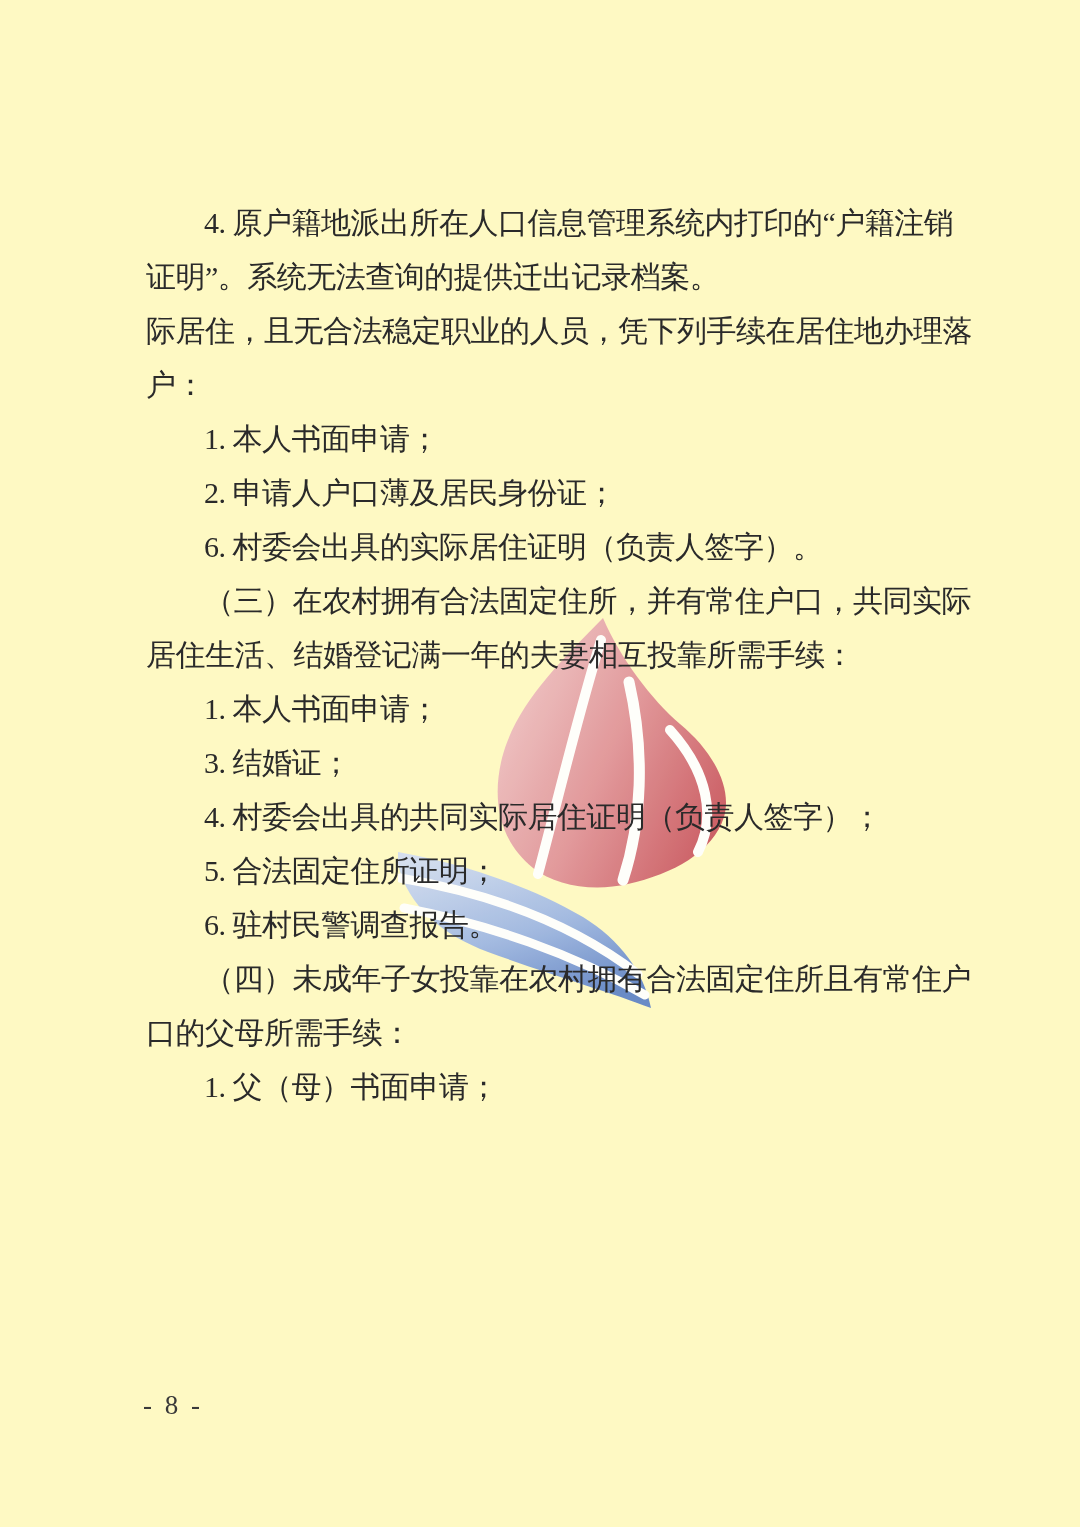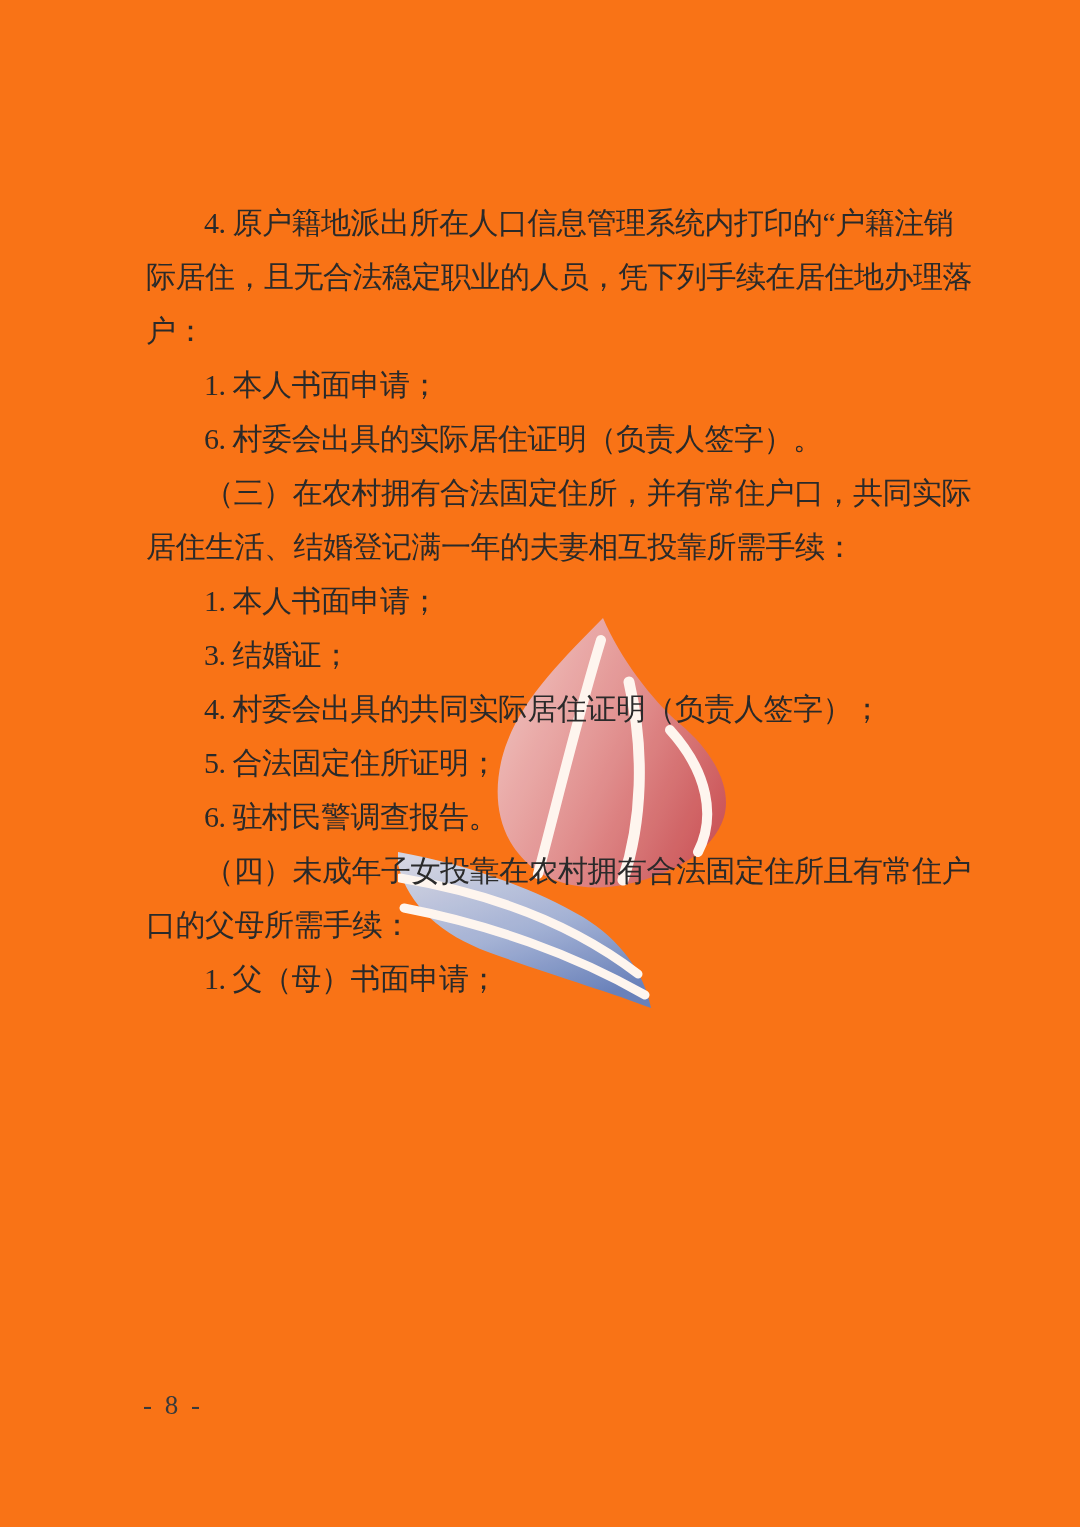"4. 原户籍地派出所在人口信息管理系统内打印的“户籍注销" .page { background: #f97316 -> #fef9c3 }
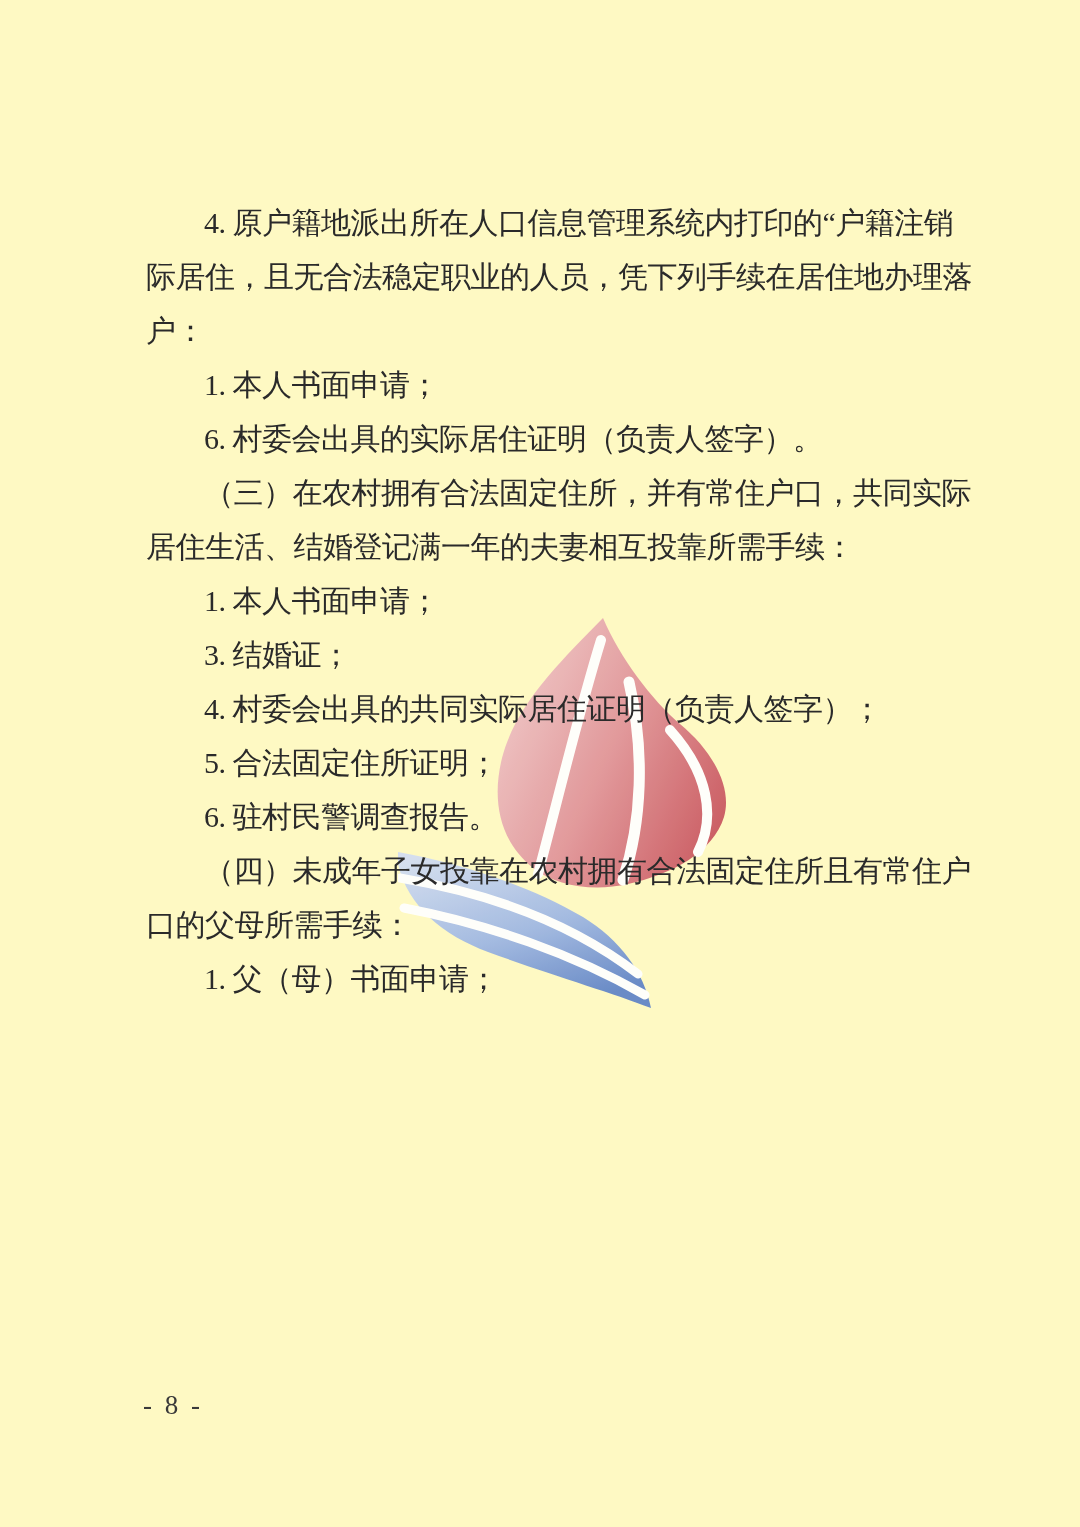"证明”。系统无法查询的提供迁出记录档案。" div.line { html: none -> <div>证明”。系统无法查询的提供迁出记录档案。</div> }
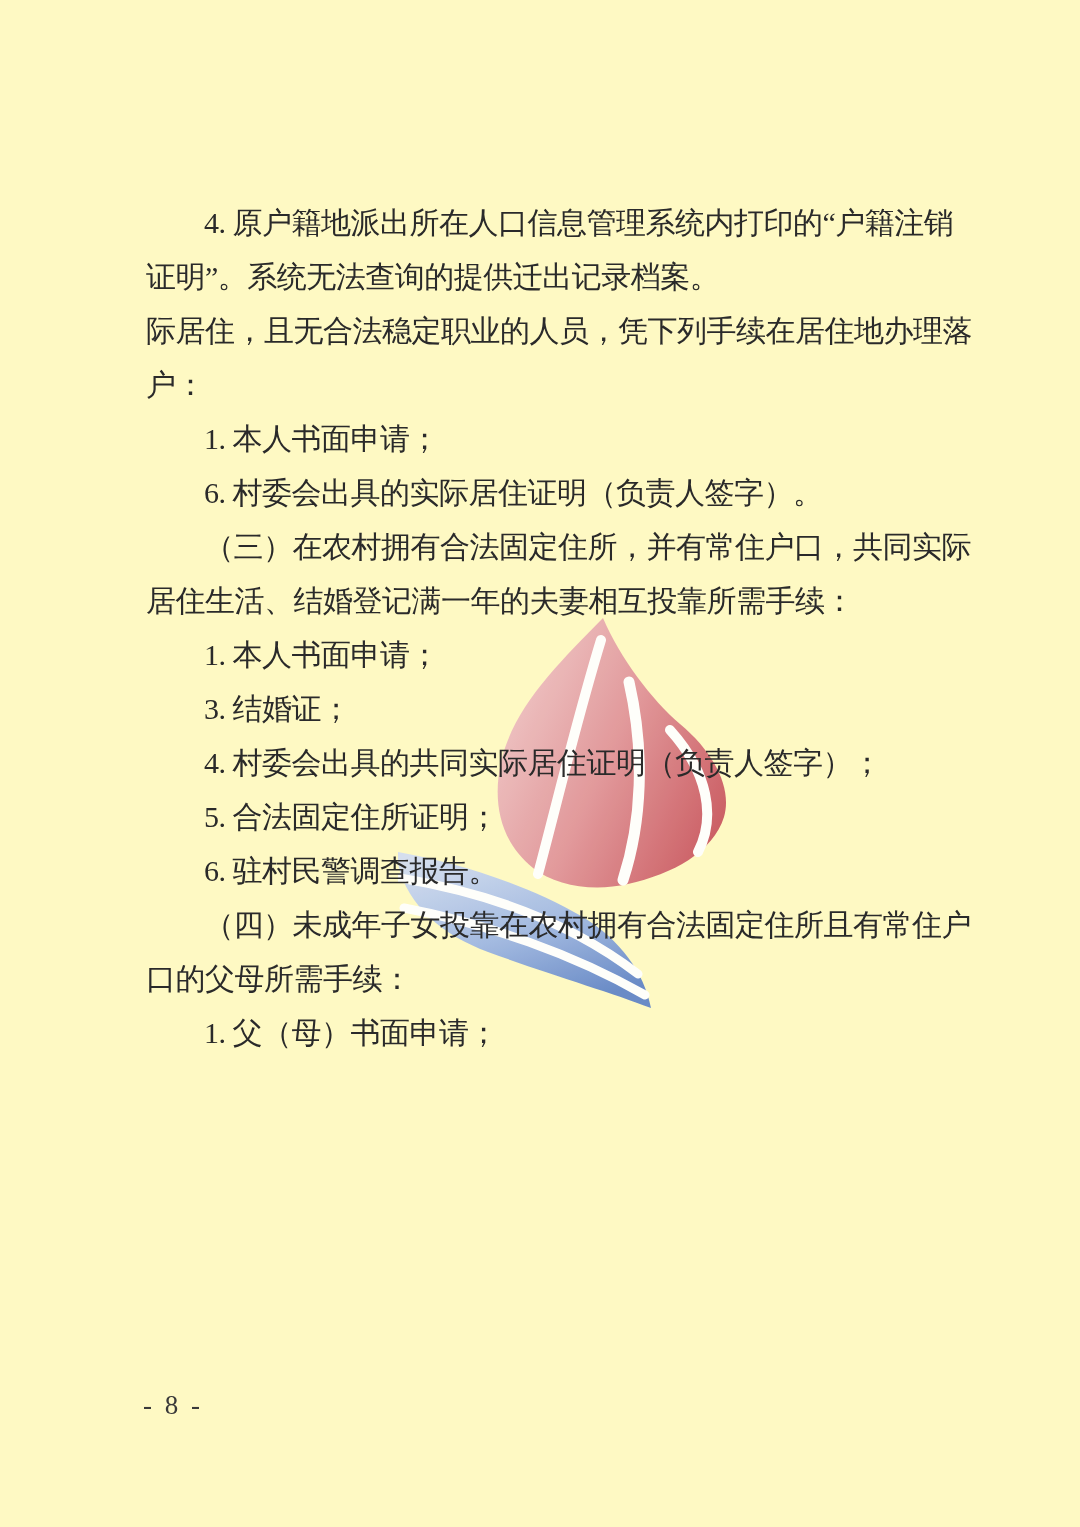"2. 申请人户口薄及居民身份证；" div.line { html: none -> <div>2. 申请人户口薄及居民身份证；</div> }
